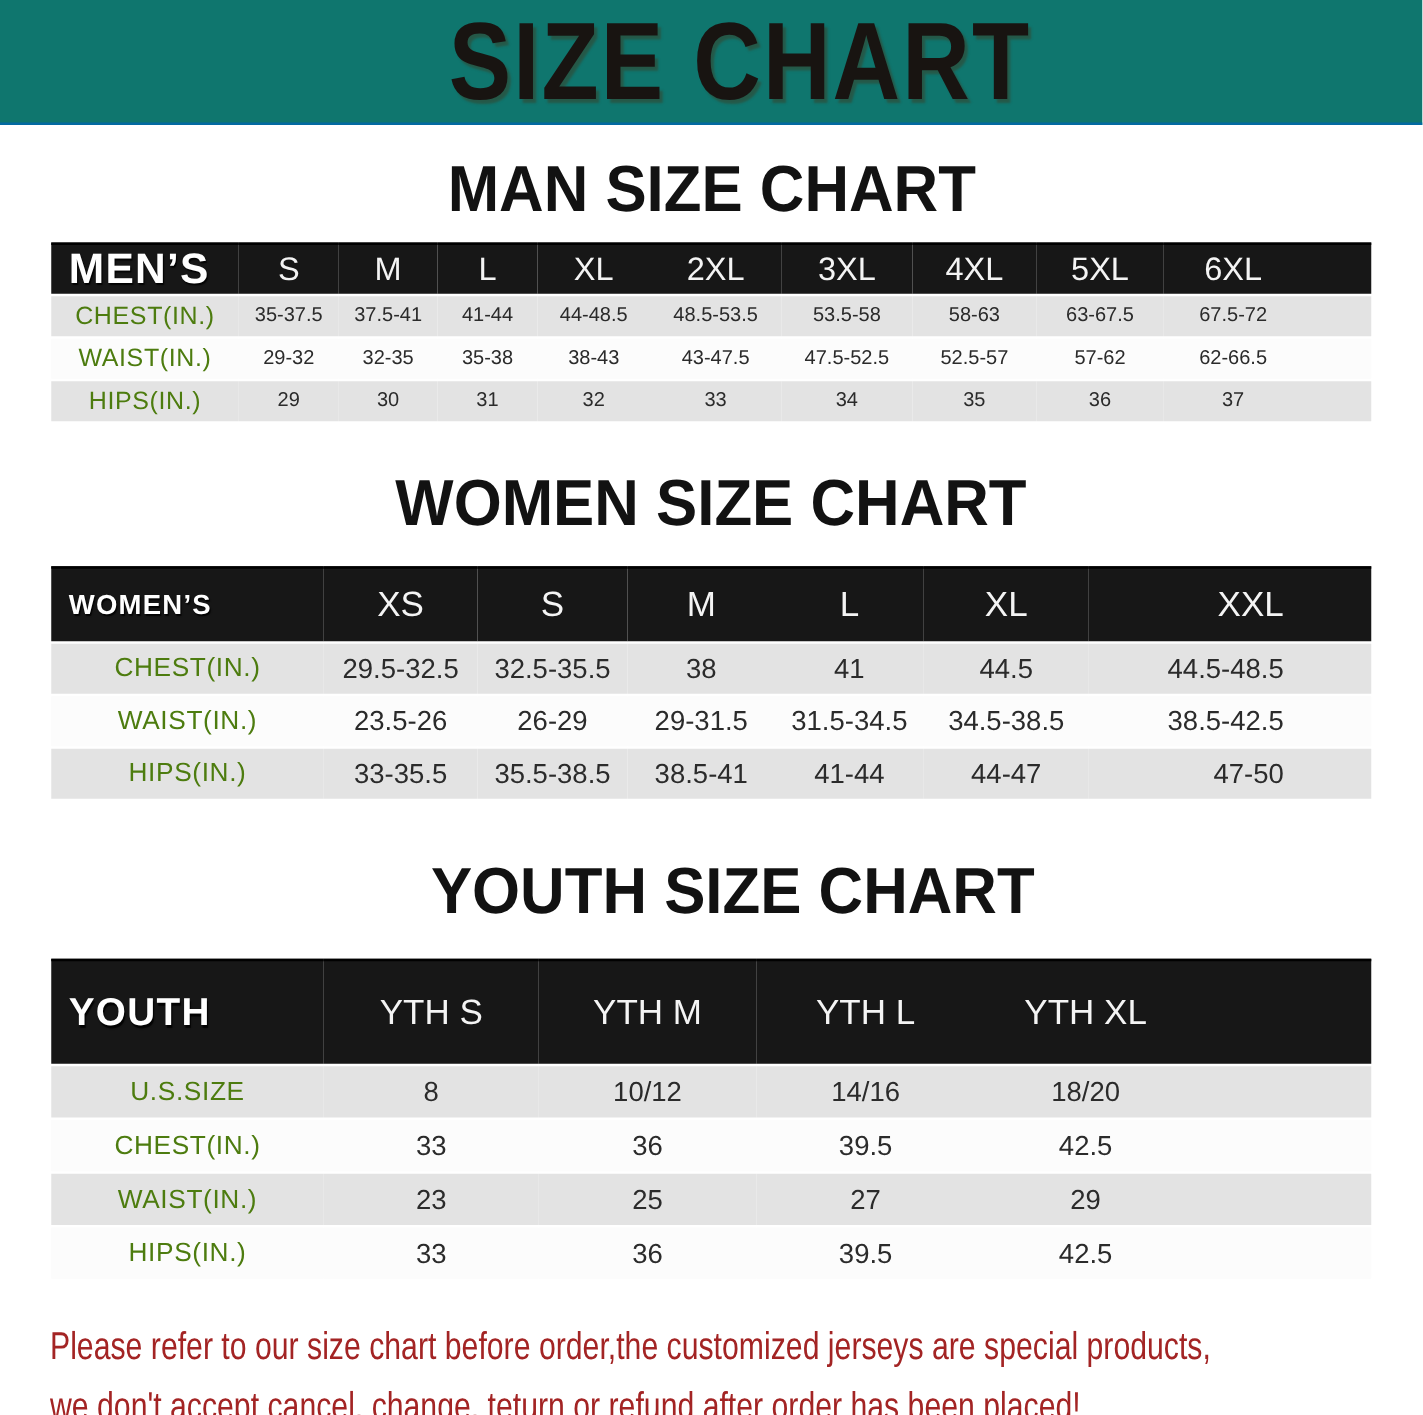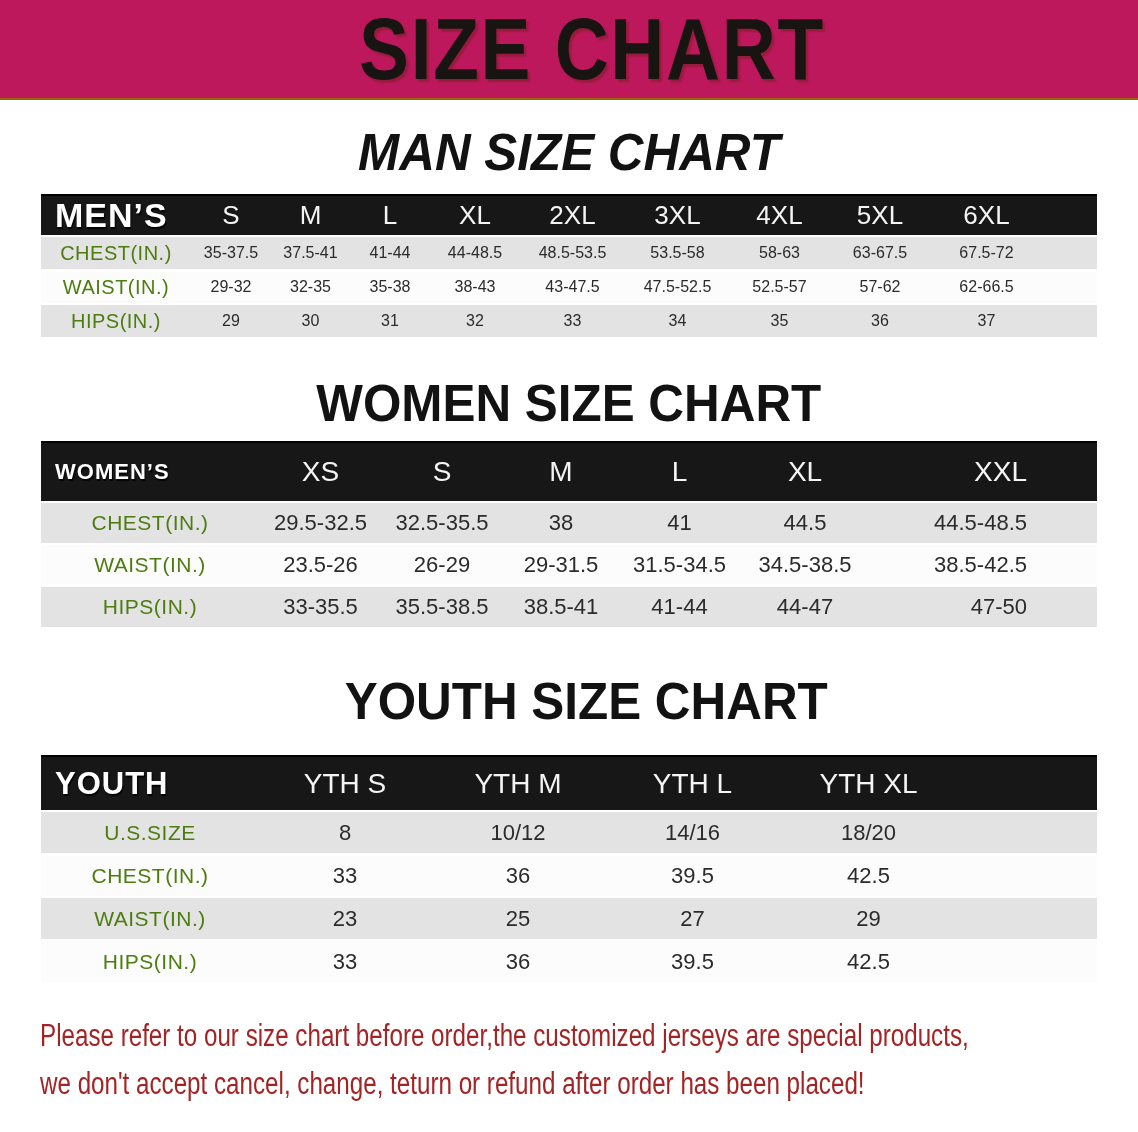"SIZE CHART" .banner { background: #be185d -> #0f766e; border-bottom: 2px solid #a16207 -> 2px solid #0369a1 }
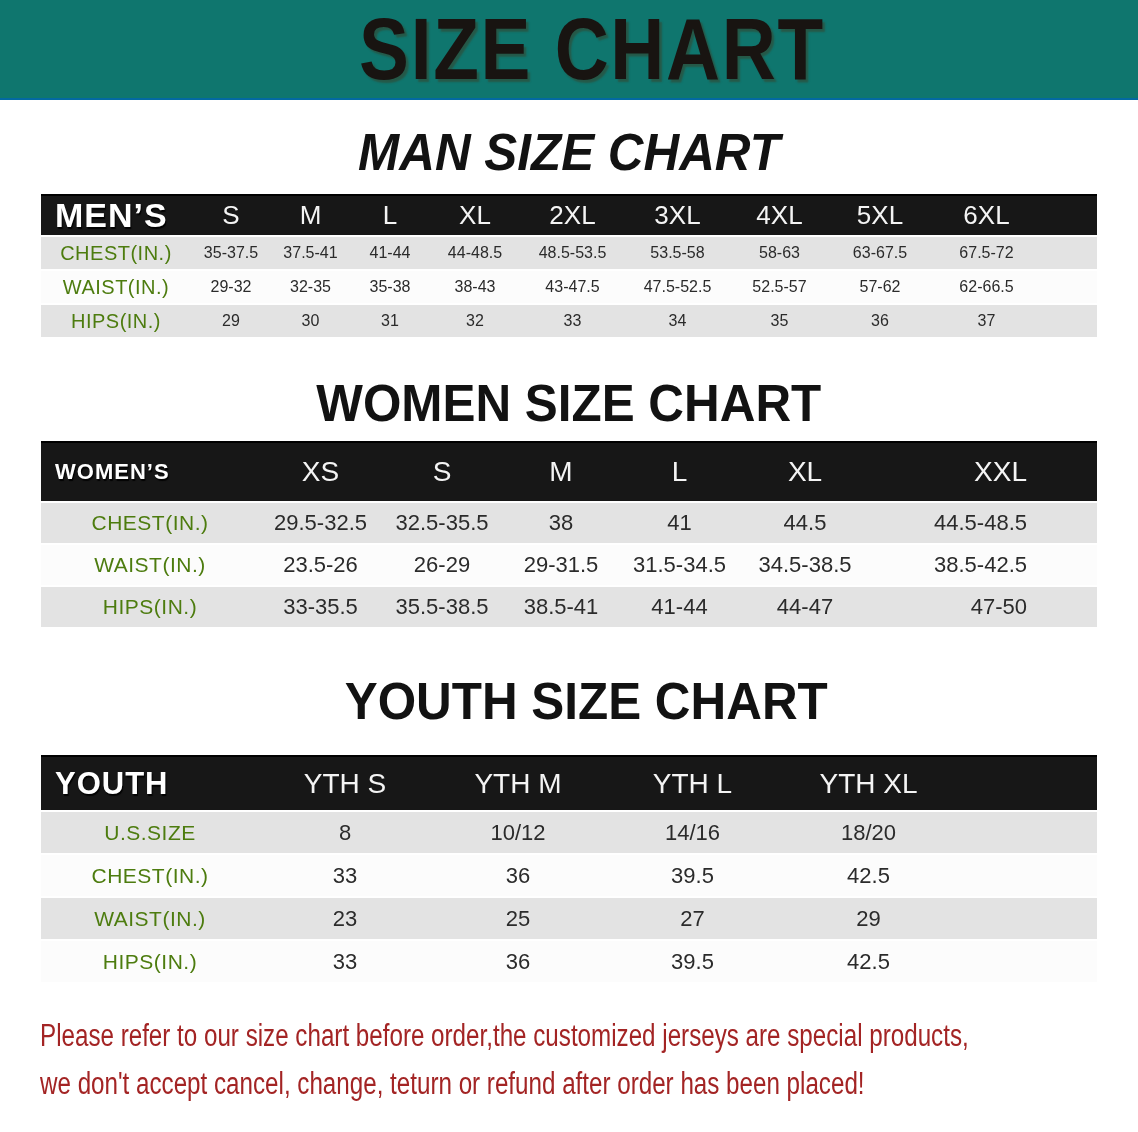"MAN SIZE CHART" .hm-man { font-style: italic -> none }
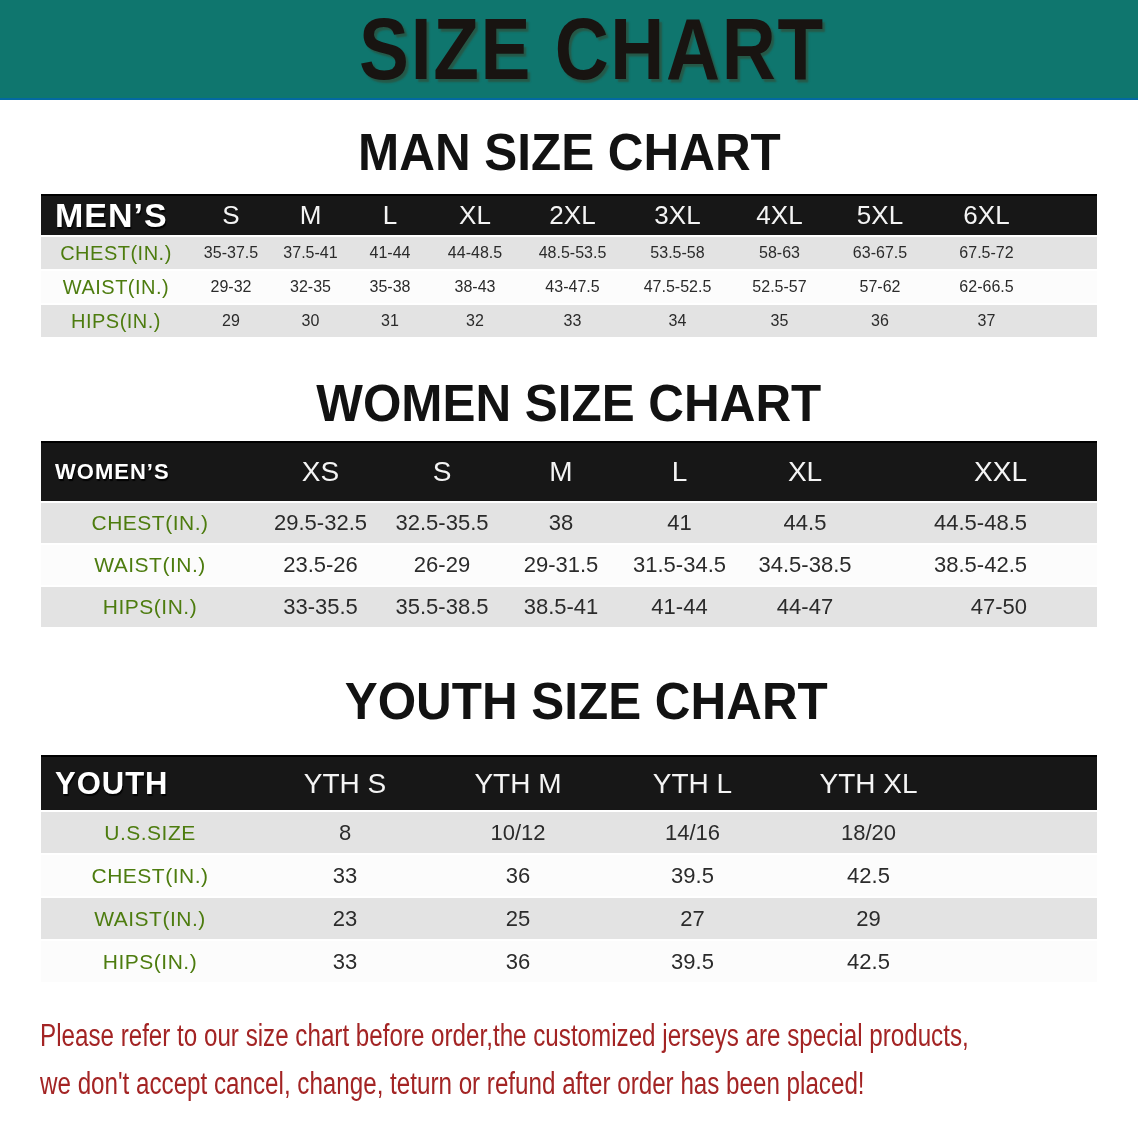"WOMEN SIZE CHART" .hm-women { margin: 38px 0 10px -> 38px 0 22px }
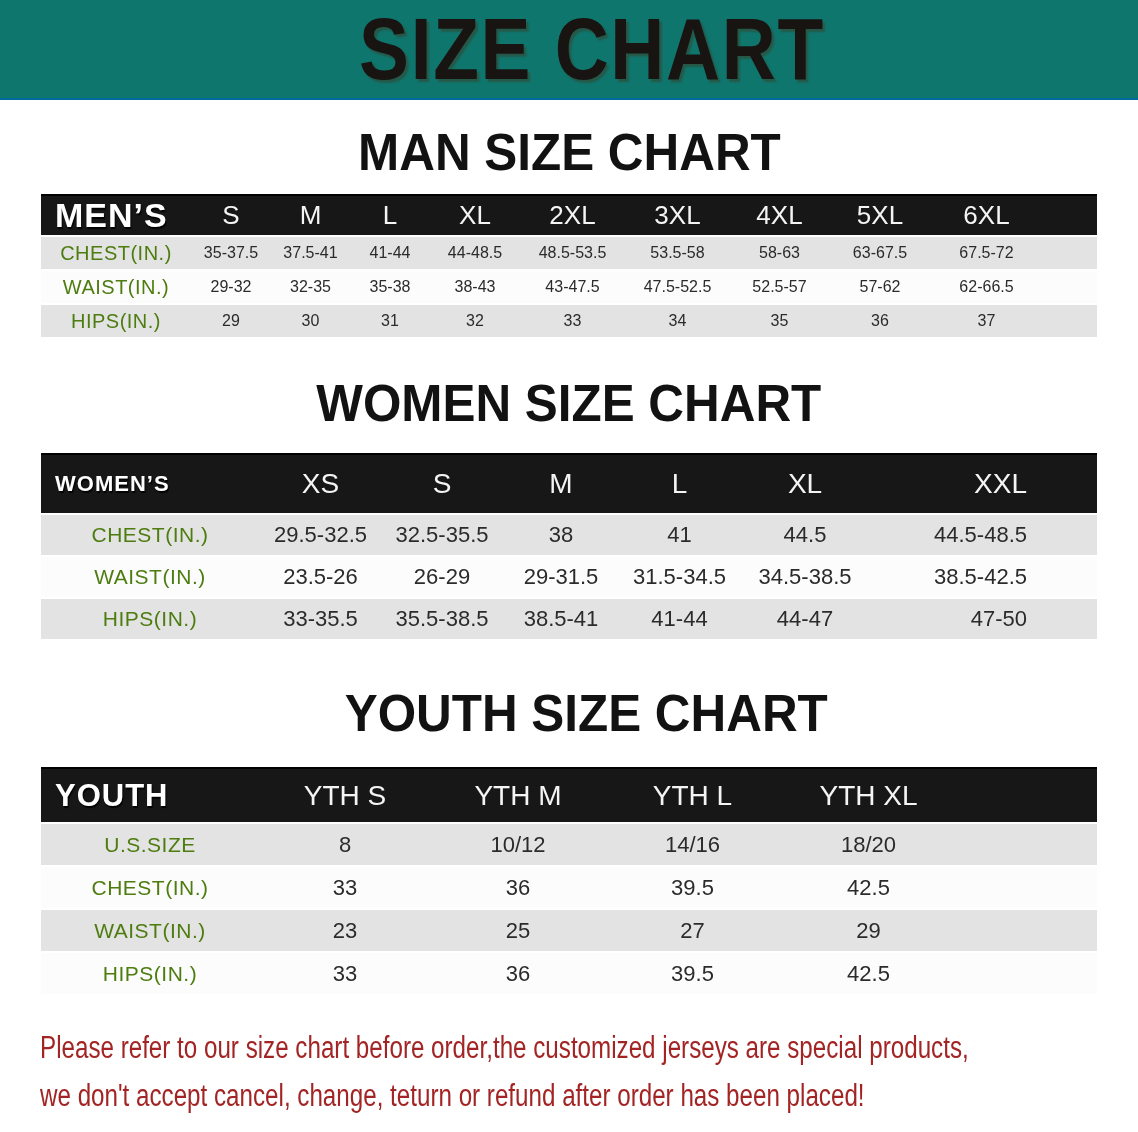"YOUTH" .tbl-youth thead th { height: 55px -> 84px }
